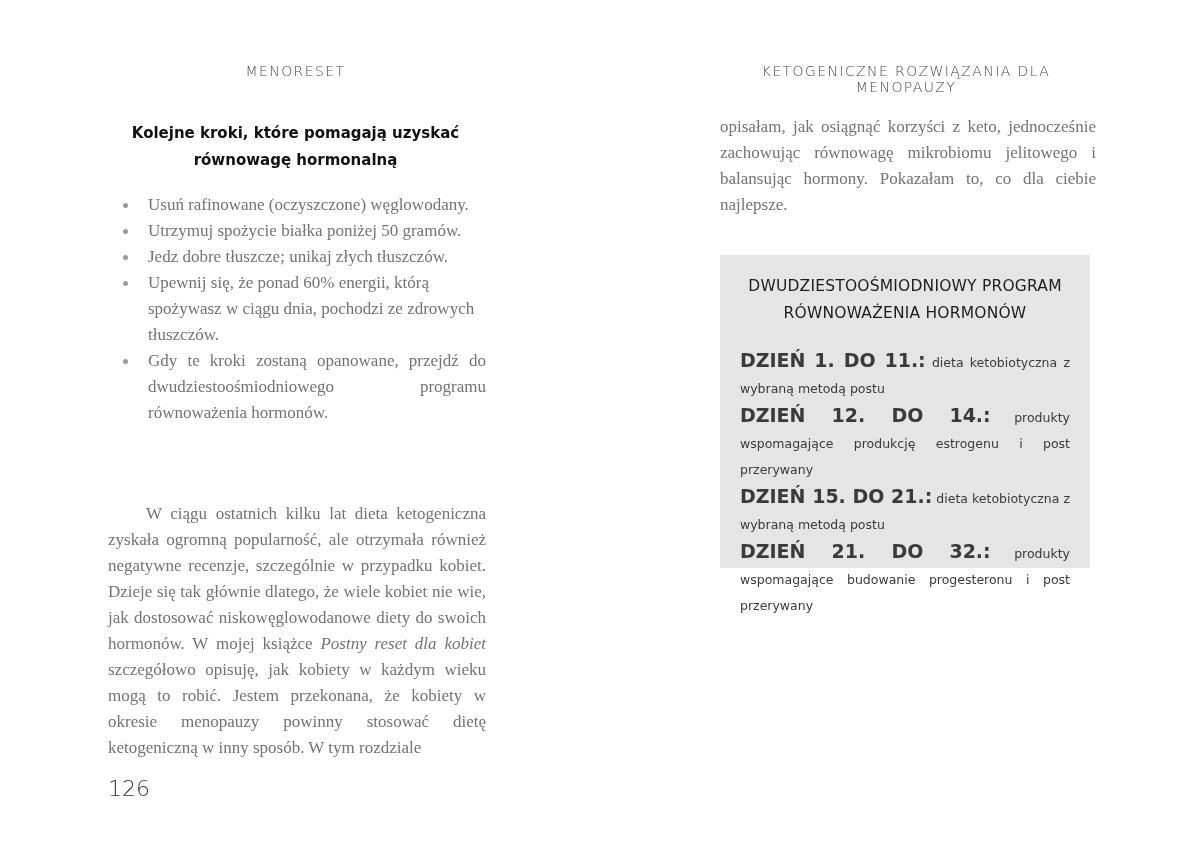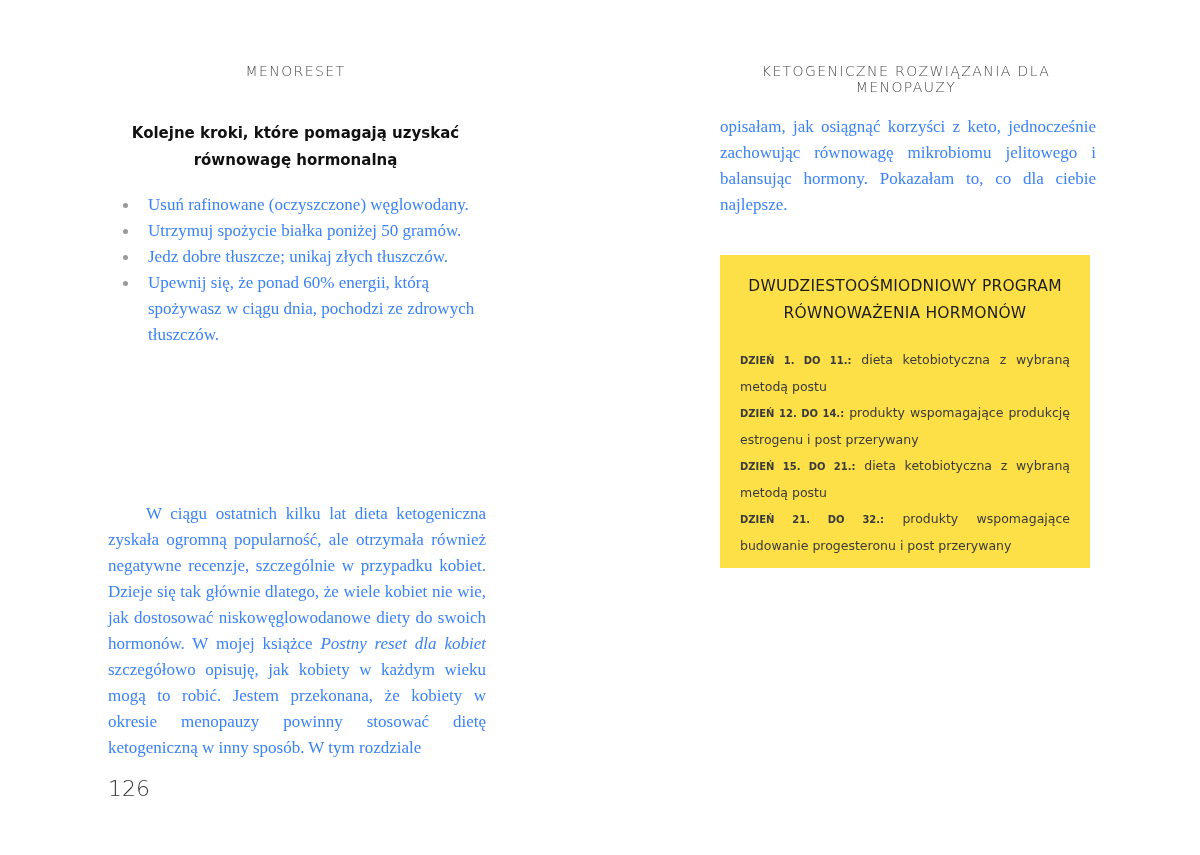"opisałam, jak osiągnąć korzyści z" .serif { color: #3b82f6 -> #737373 }
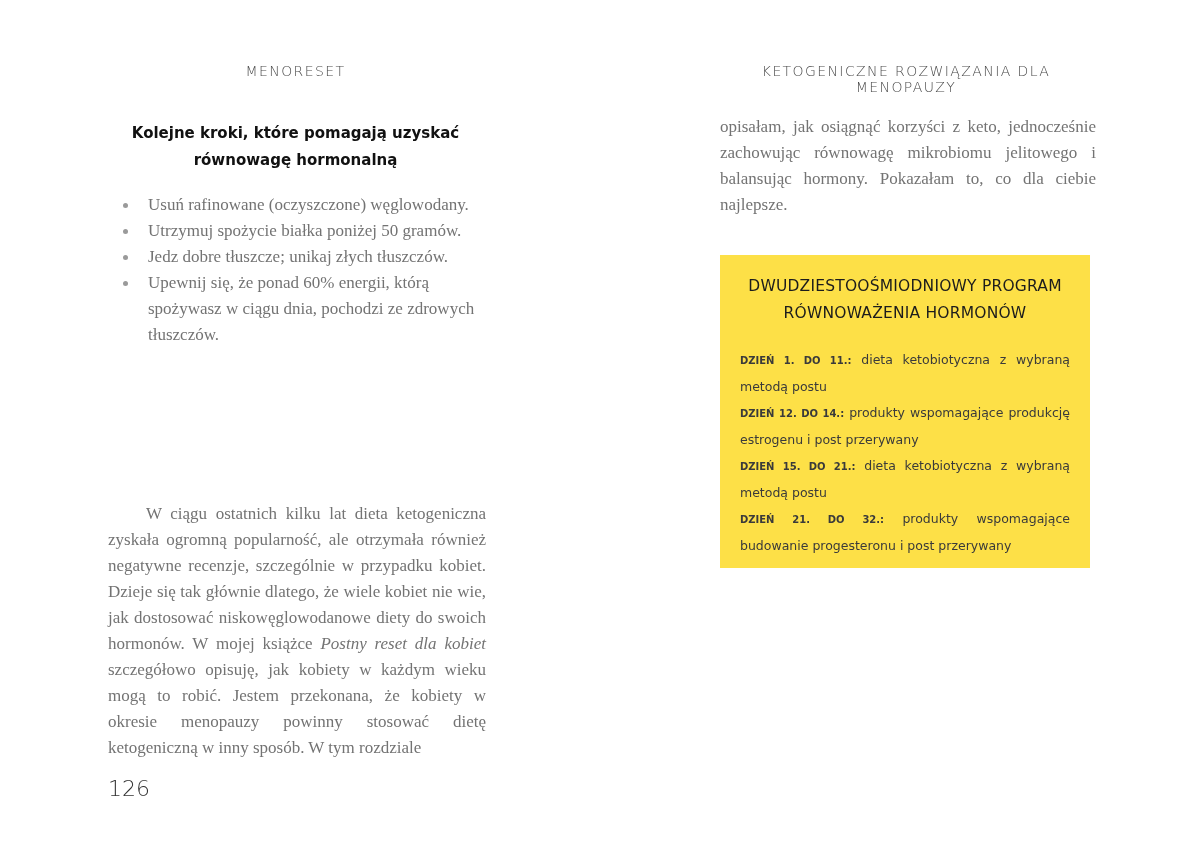"DWUDZIESTOOŚMIODNIOWY PROGRAM" .program-box { background: #fde047 -> #e5e5e5 }
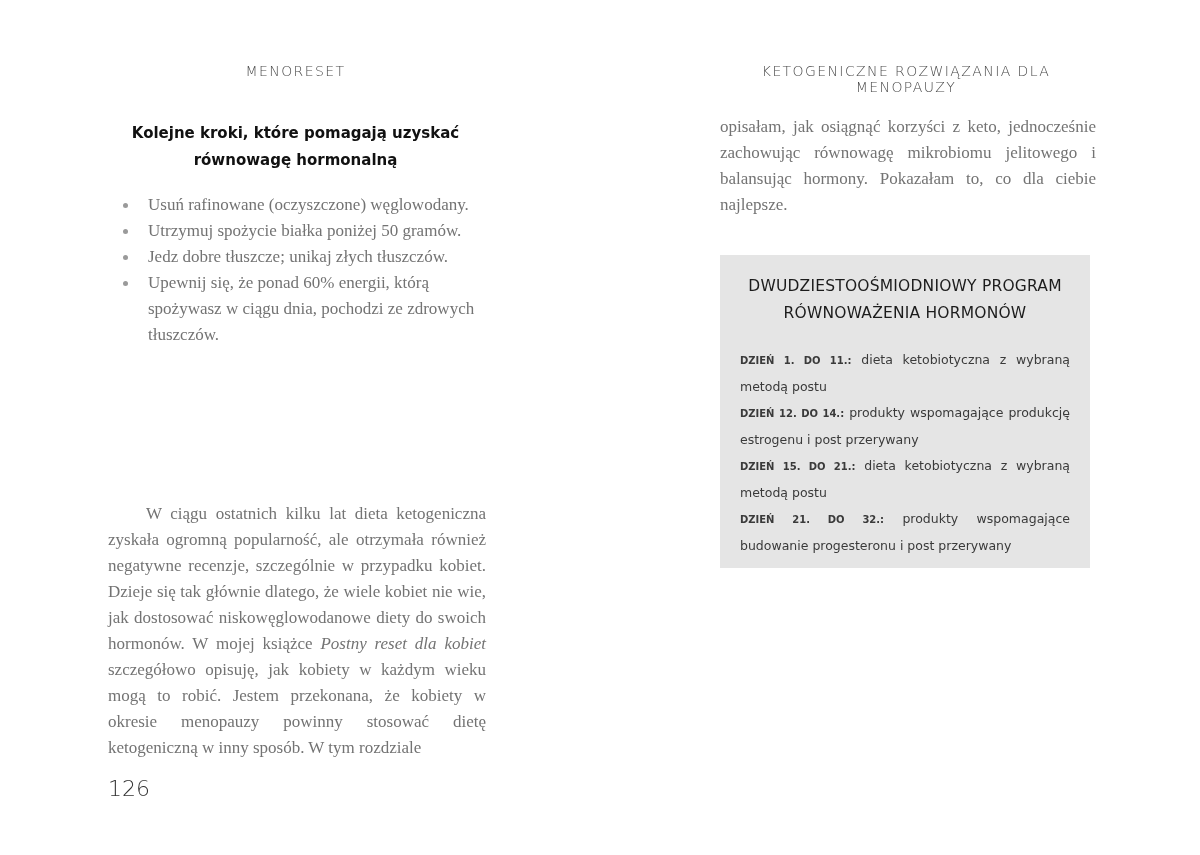"Gdy te kroki zostaną opanowane," li.justify { html: none -> <li><span></span><span>Gdy te kroki zostaną opanowane, przejdź do dwudziestoośmiodniowego programu równoważenia hormonów.</span></li> }
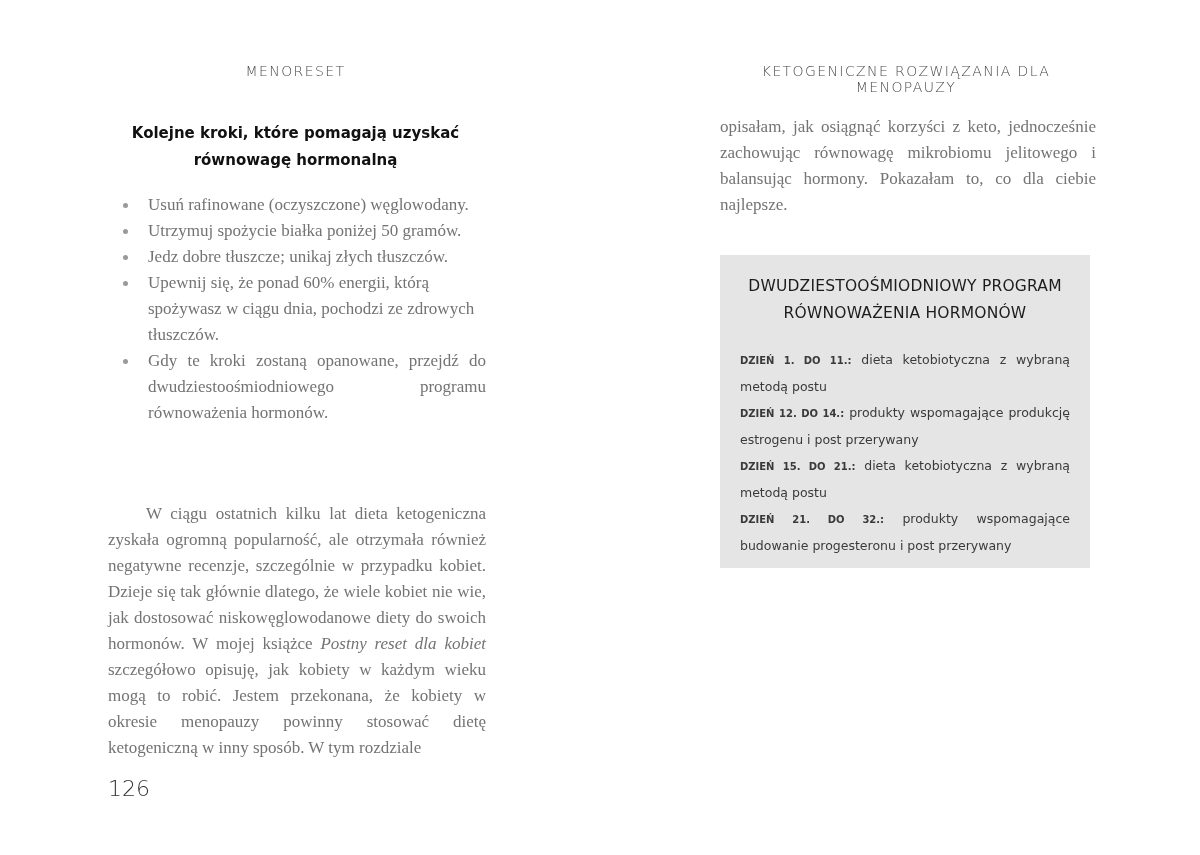"DZIEŃ 1. DO 11.:" .program-item .day { font-size: 10px -> 19px }
